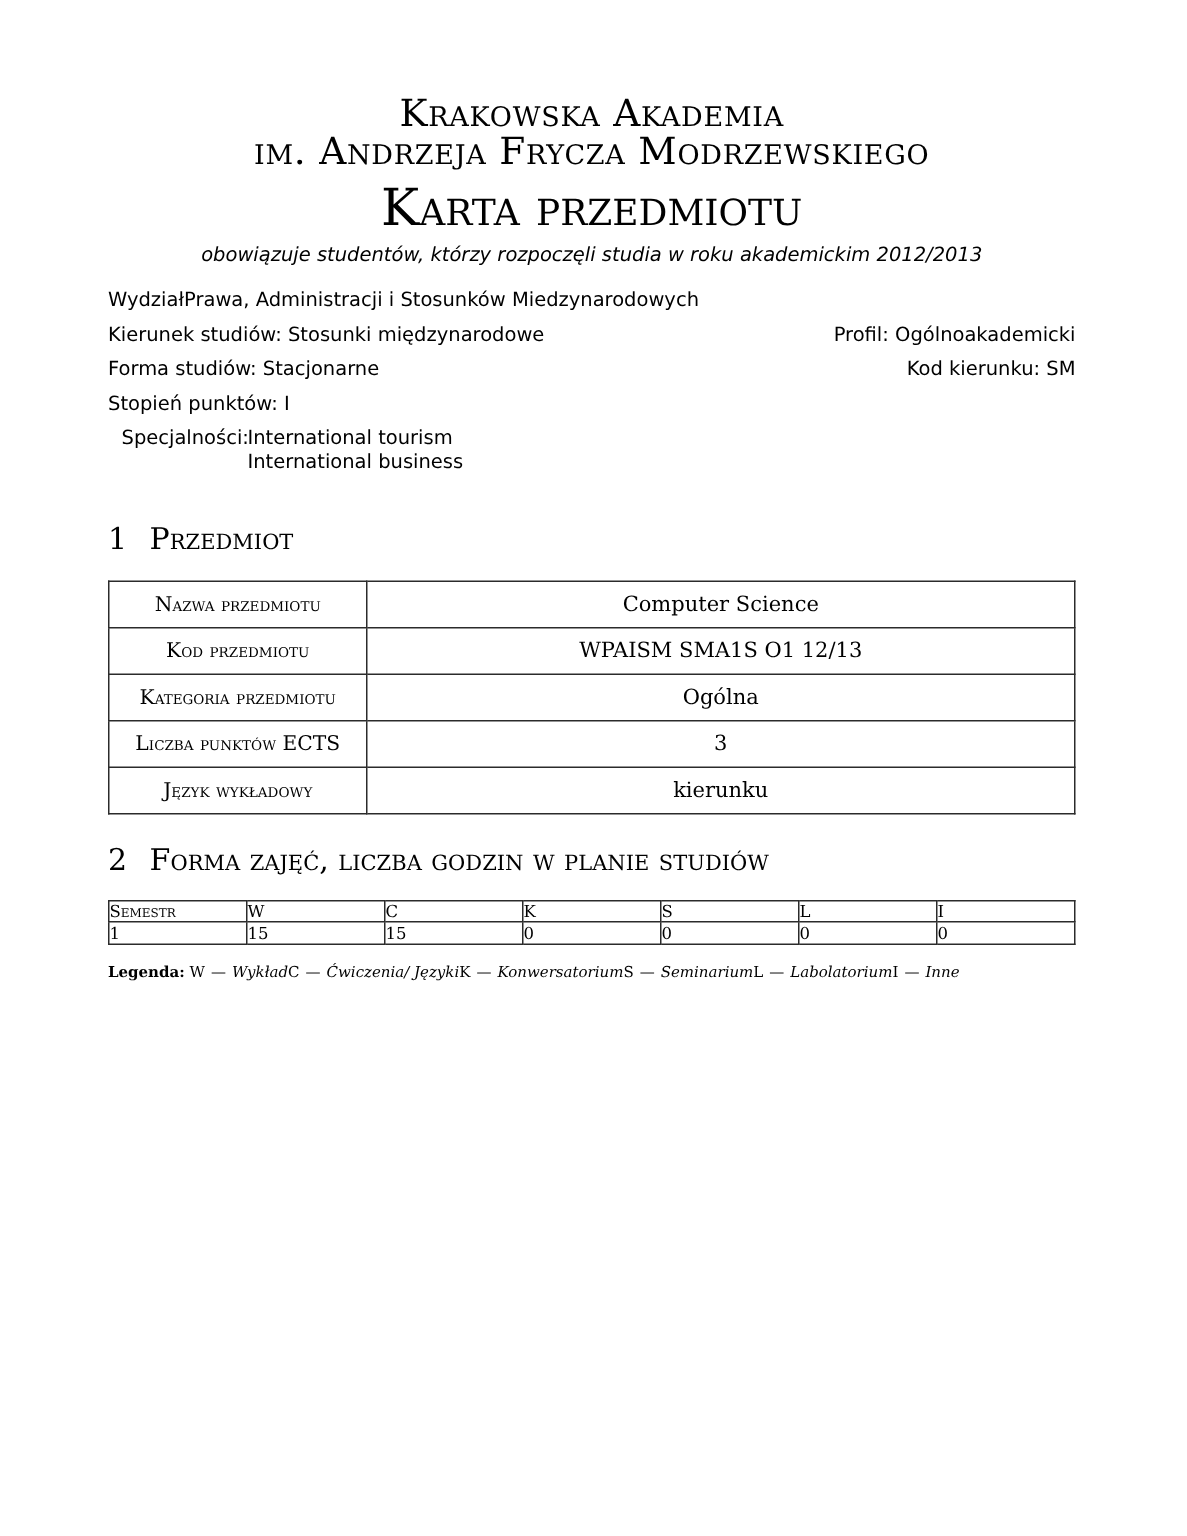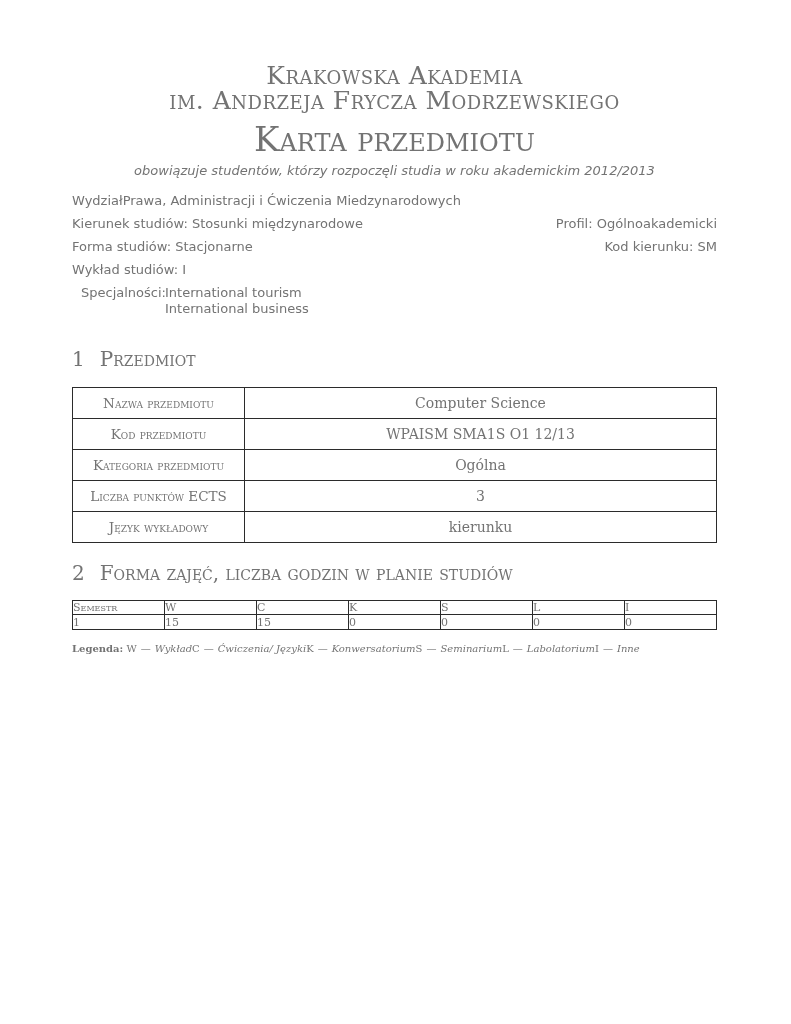"Krakowska Akademia" .page { color: #737373 -> #000000 }
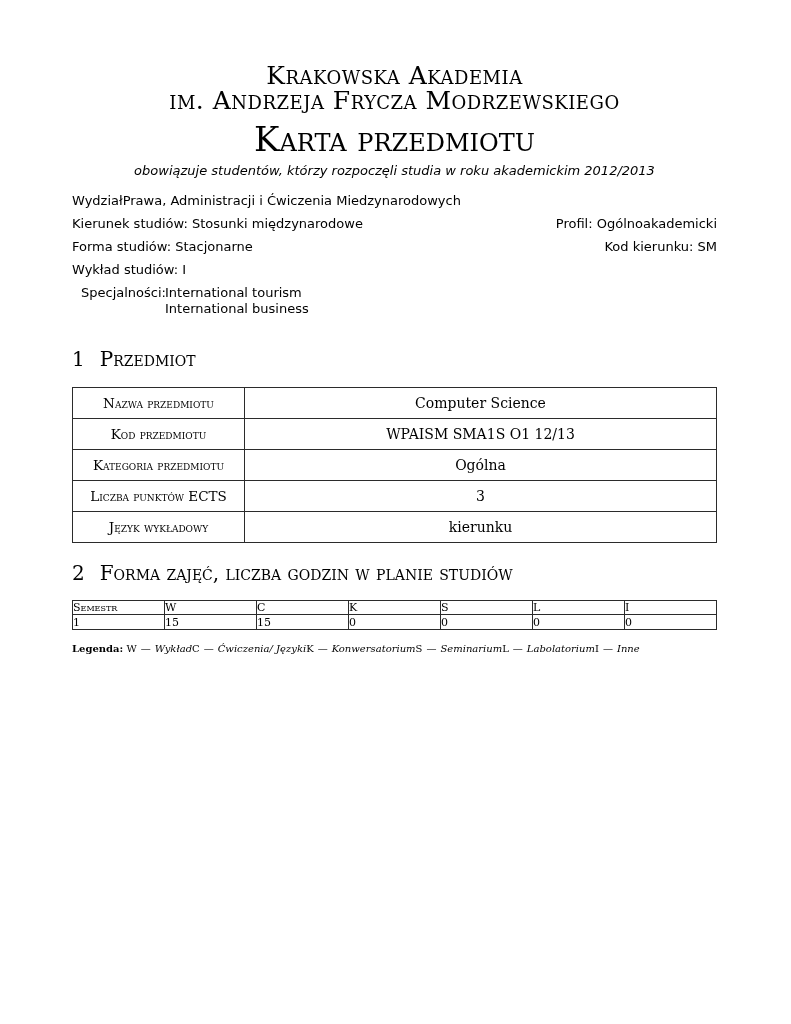"WydziałPrawa, Administracji i Ćwiczenia" span { text: Ćwiczenia -> Stosunków }
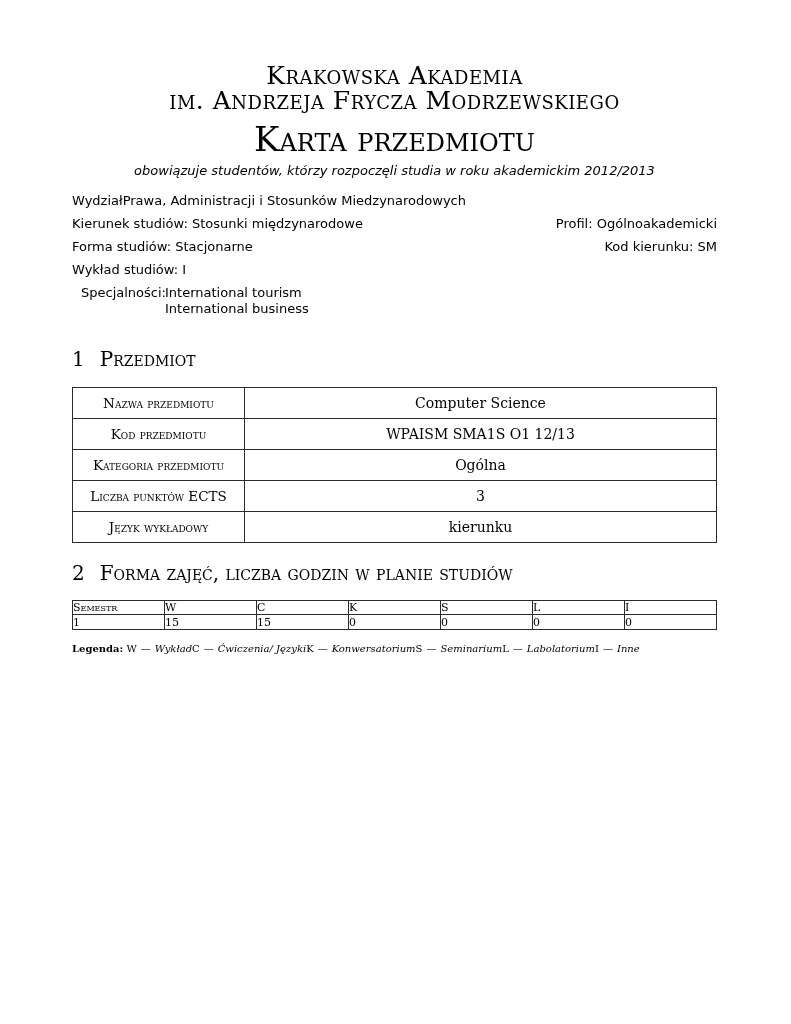"Wykład studiów: I" span { text: Wykład studiów -> Stopień punktów }
